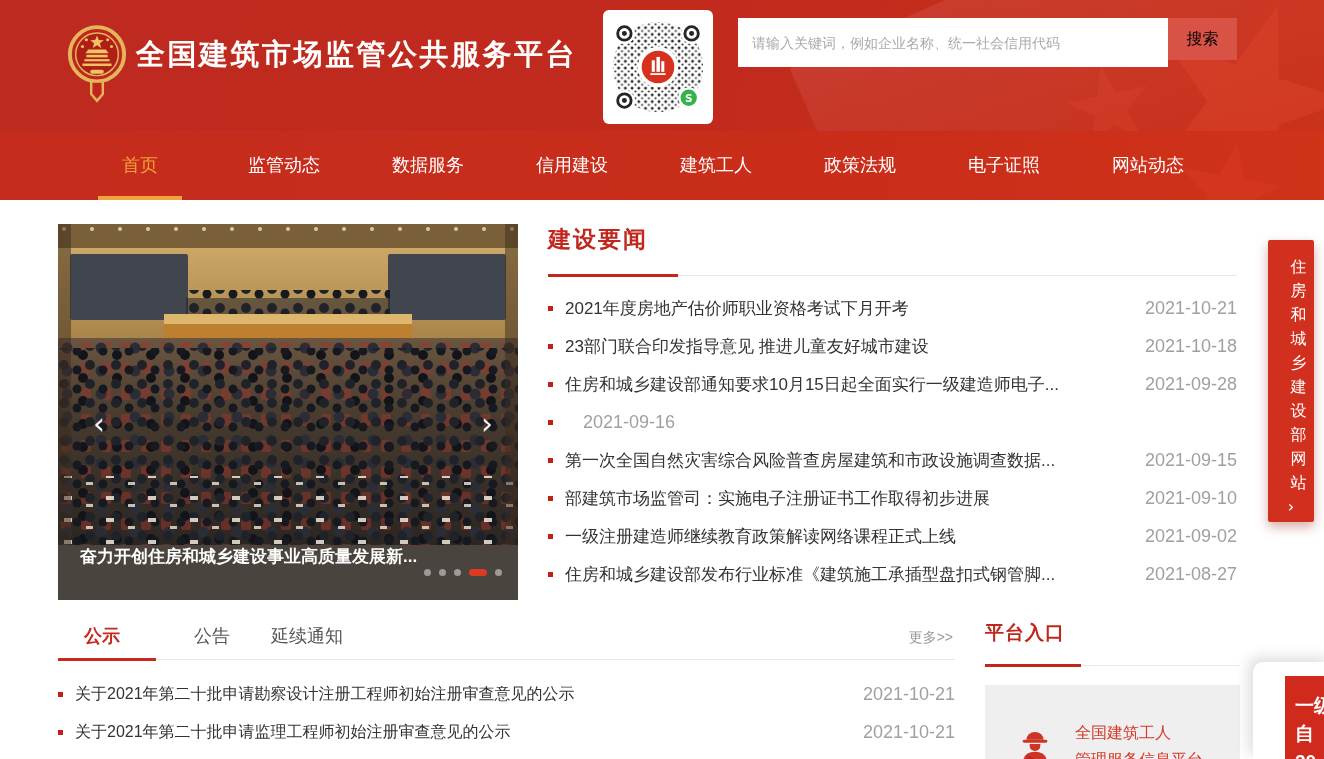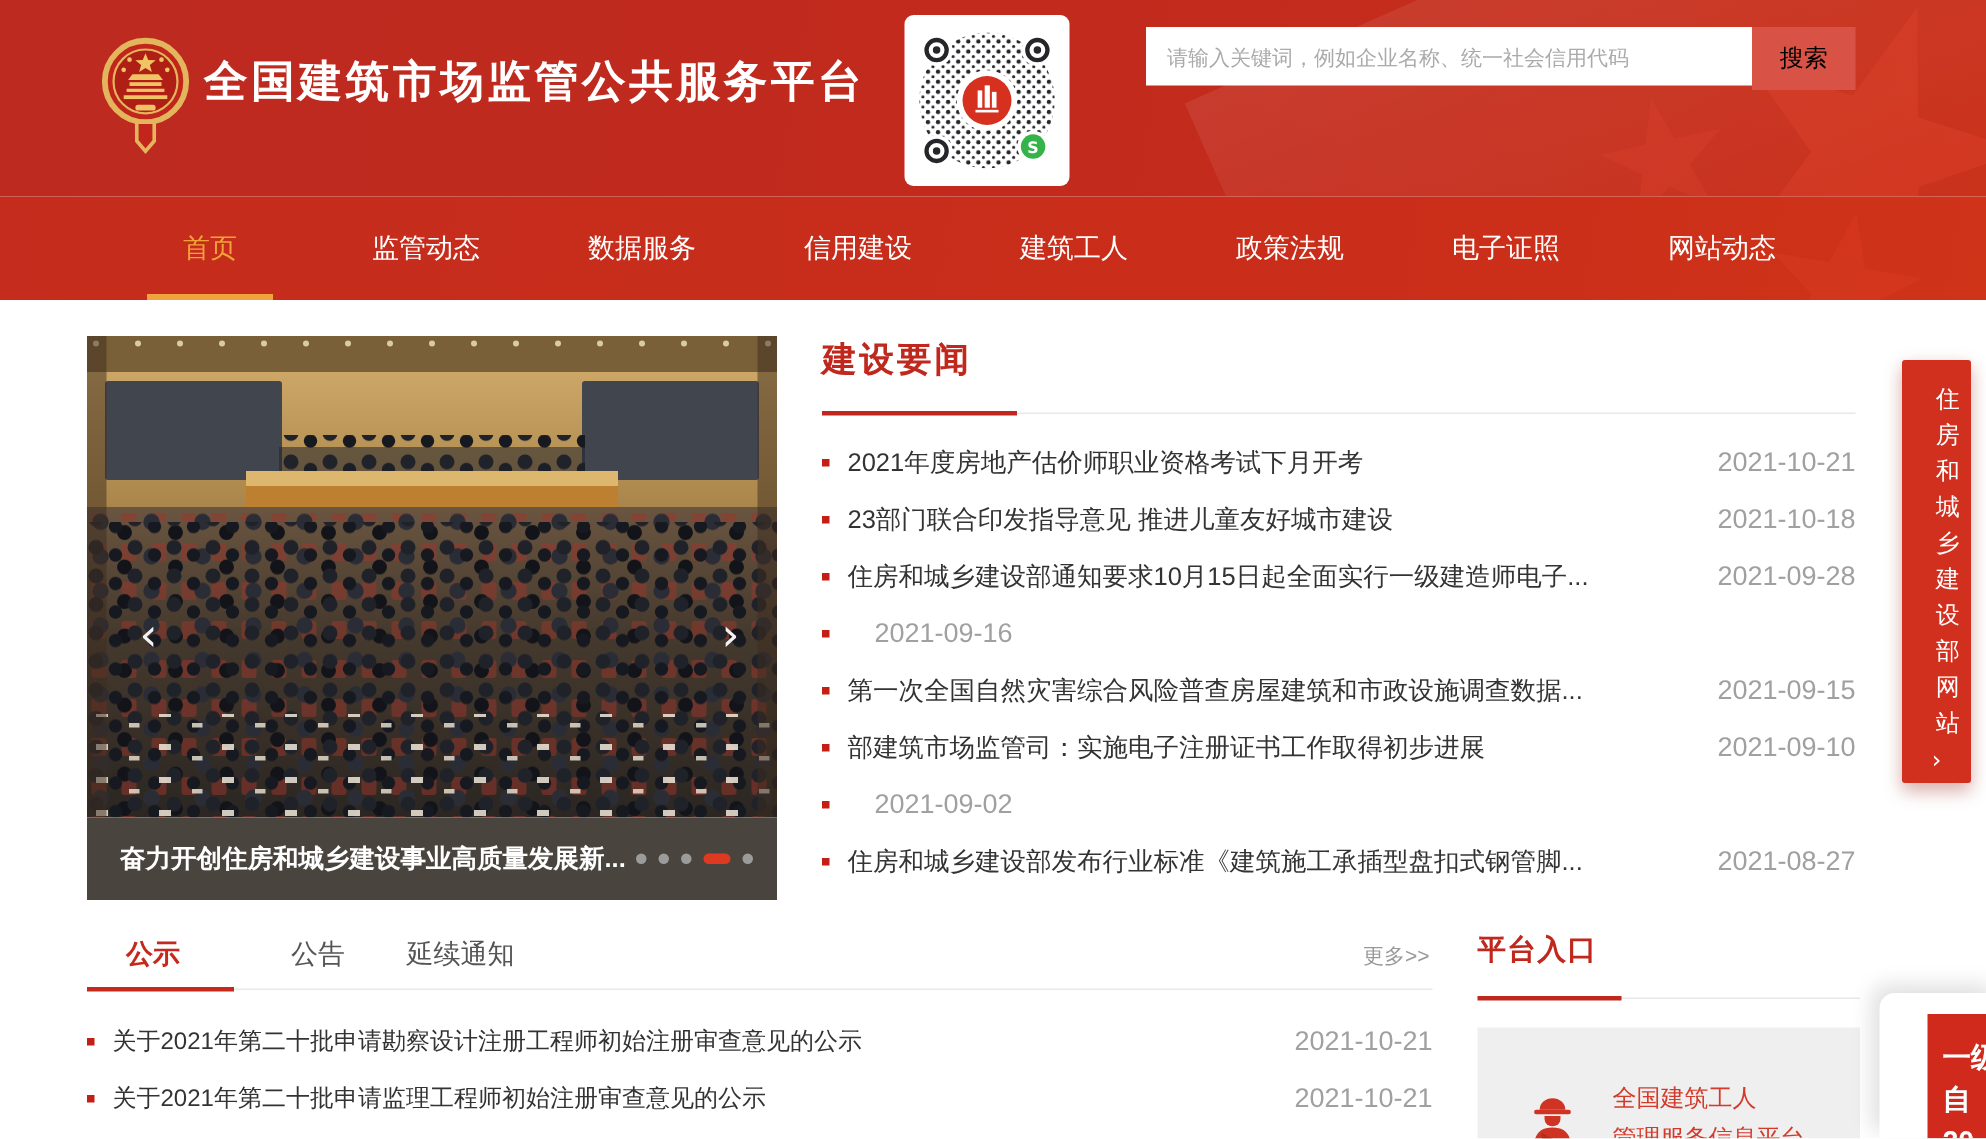"请输入关键词，例如企业名称、统一社会信用代码" .search-input { height: 39px -> 49px; margin-left: 26px -> none }
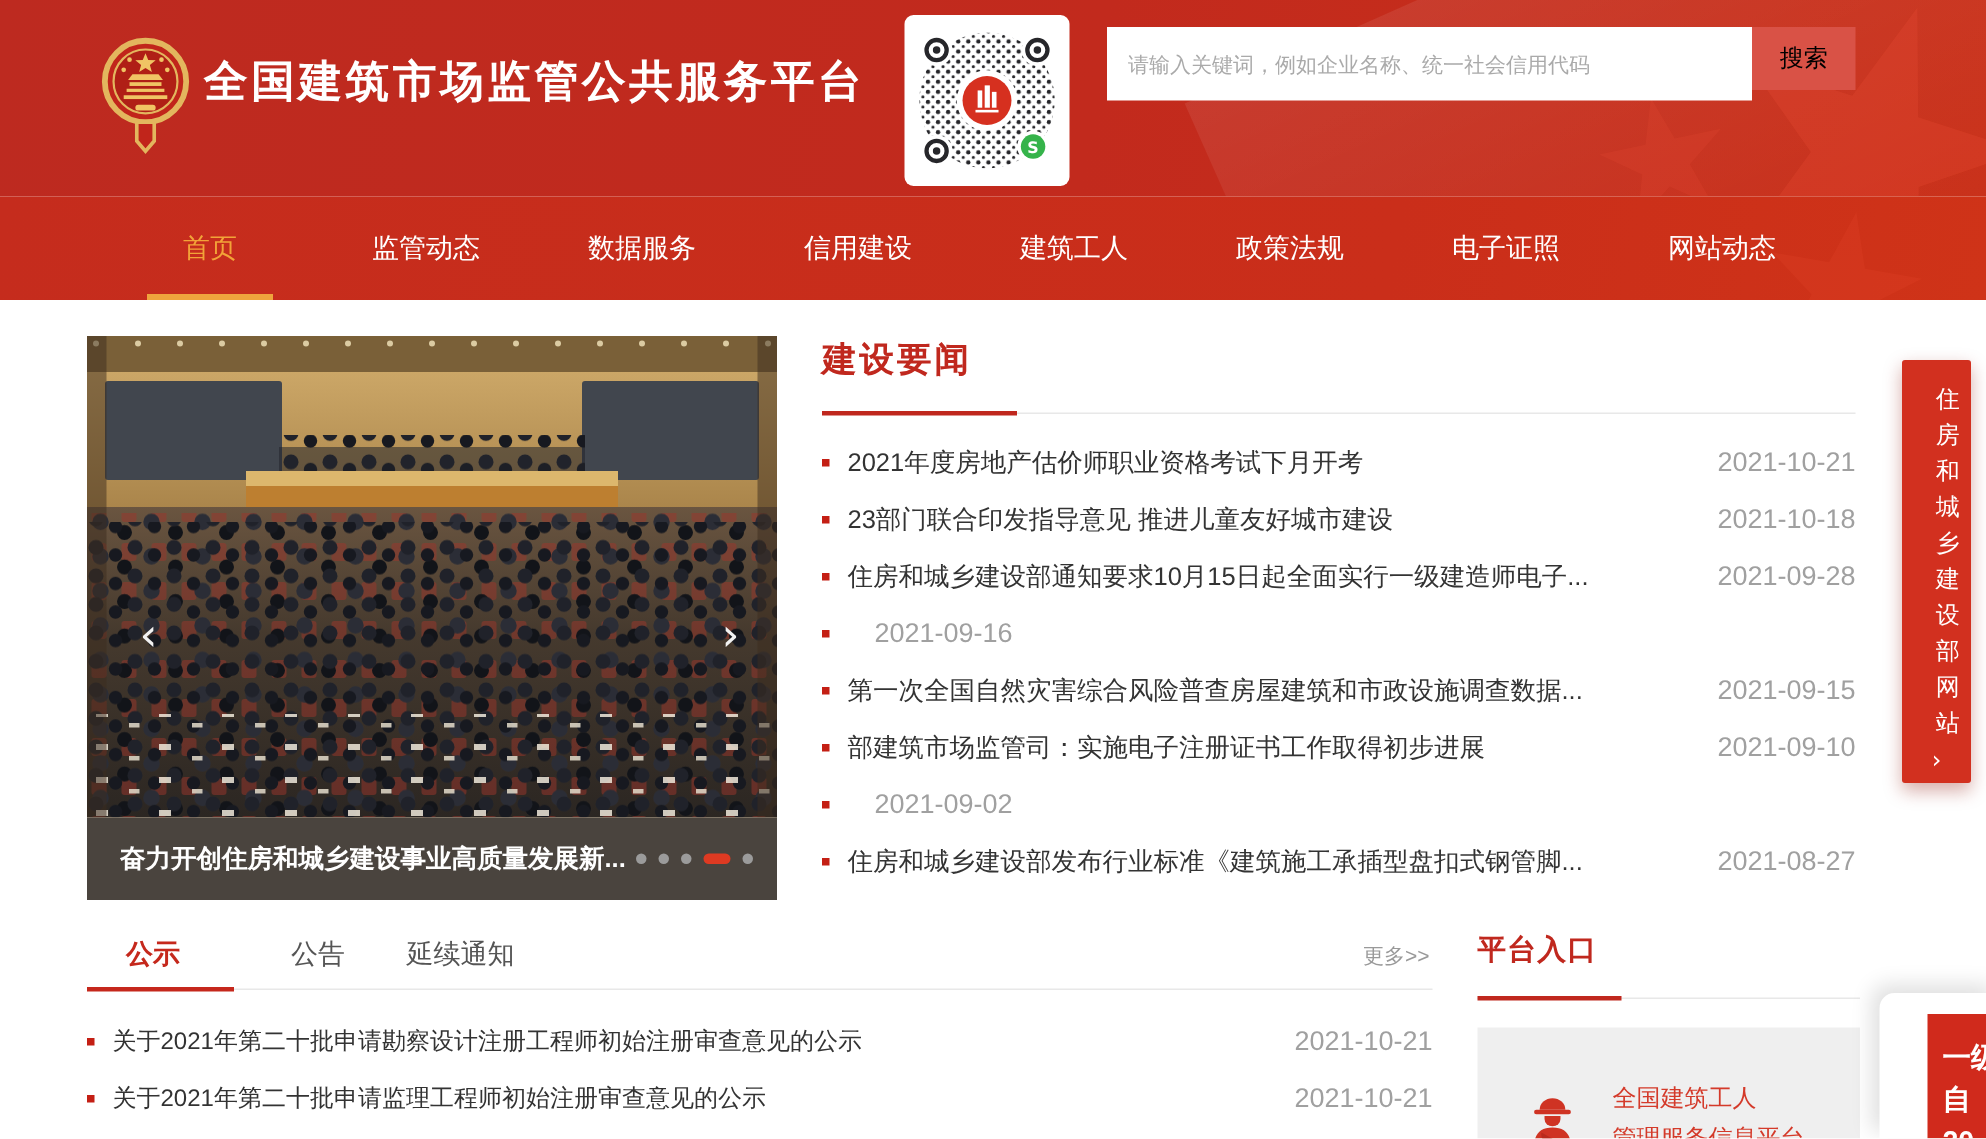"一级注册建造师继续教育政策解读网络课程正式上线" span.news-title { html: none -> <span>一级注册建造师继续教育政策解读网络课程正式上线</span> }
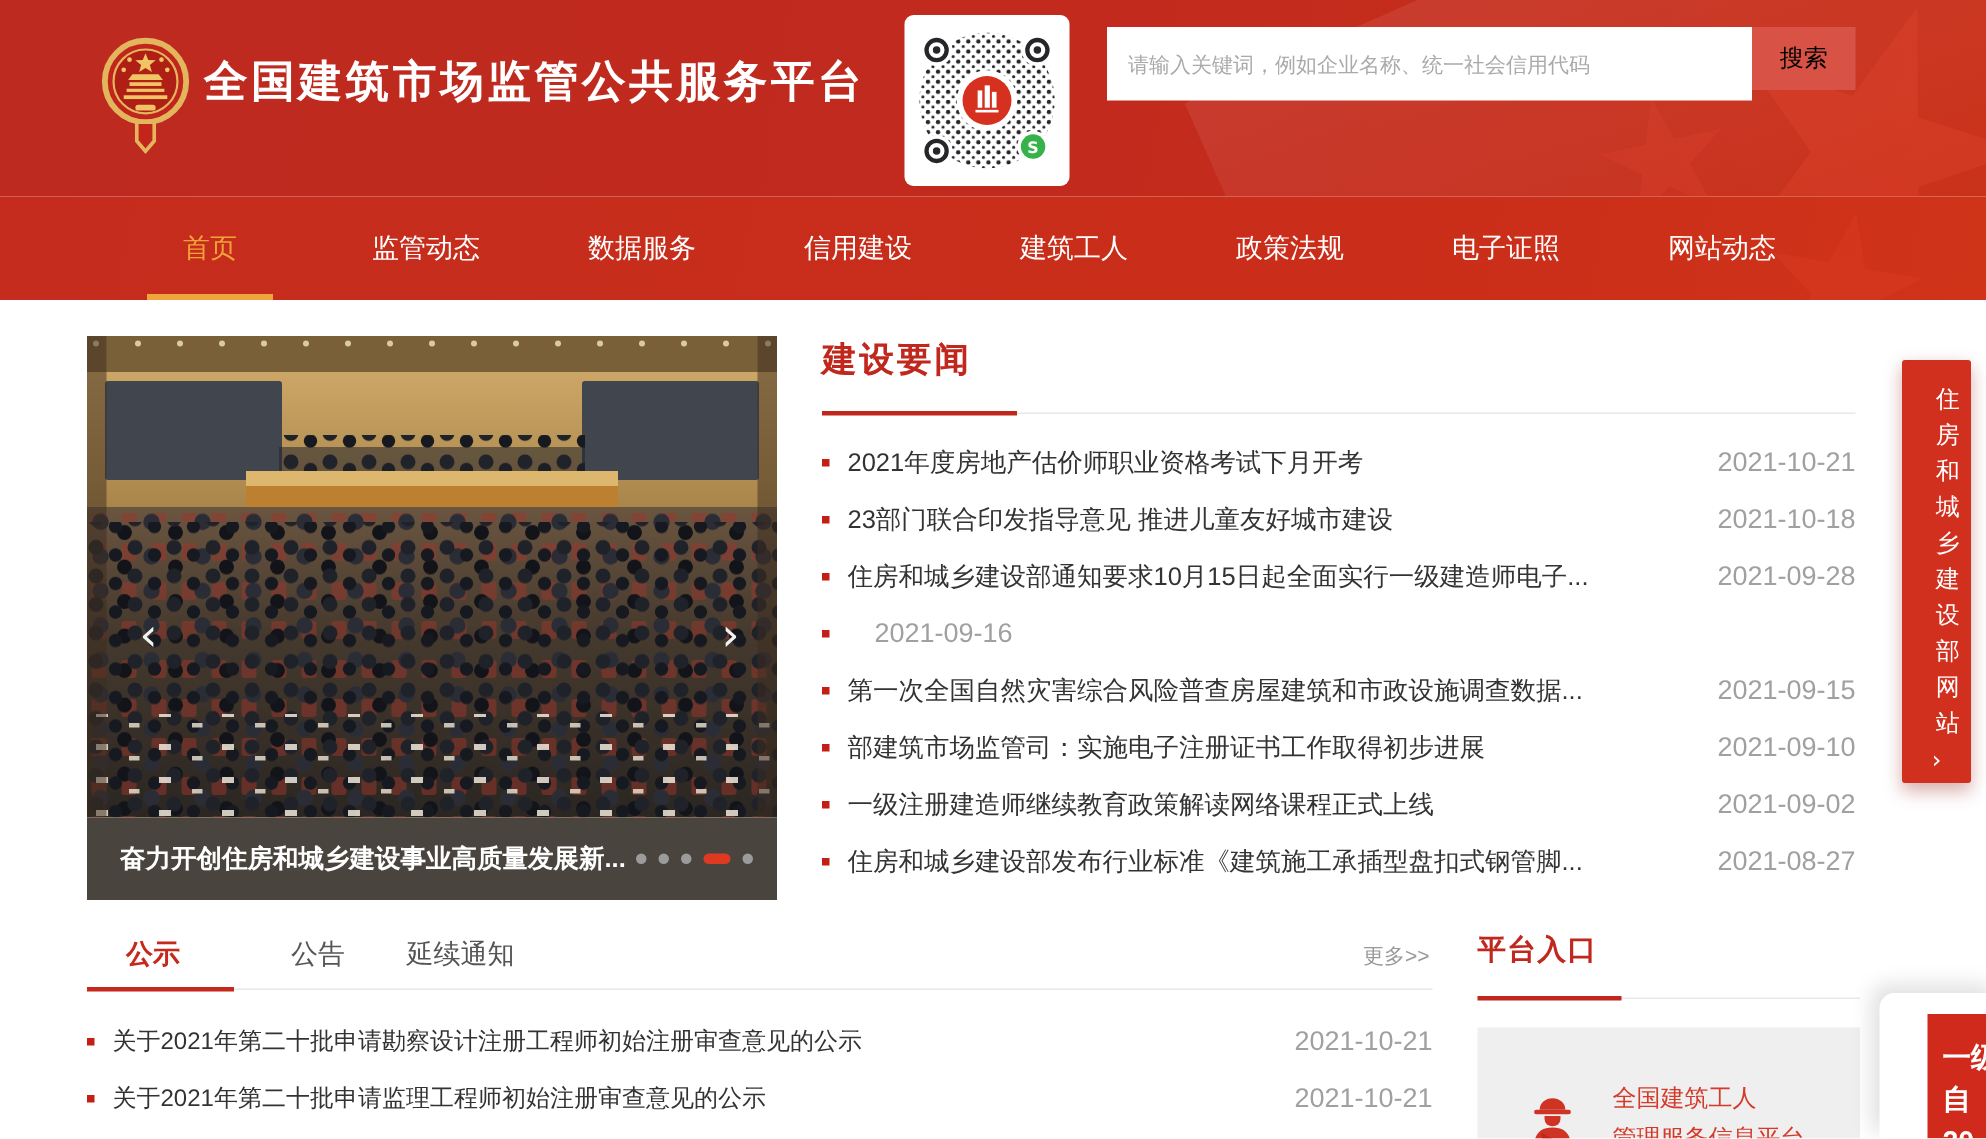"奋力开创住房和城乡建设事业高质量发展新..." .caption { align-items: center -> none }
